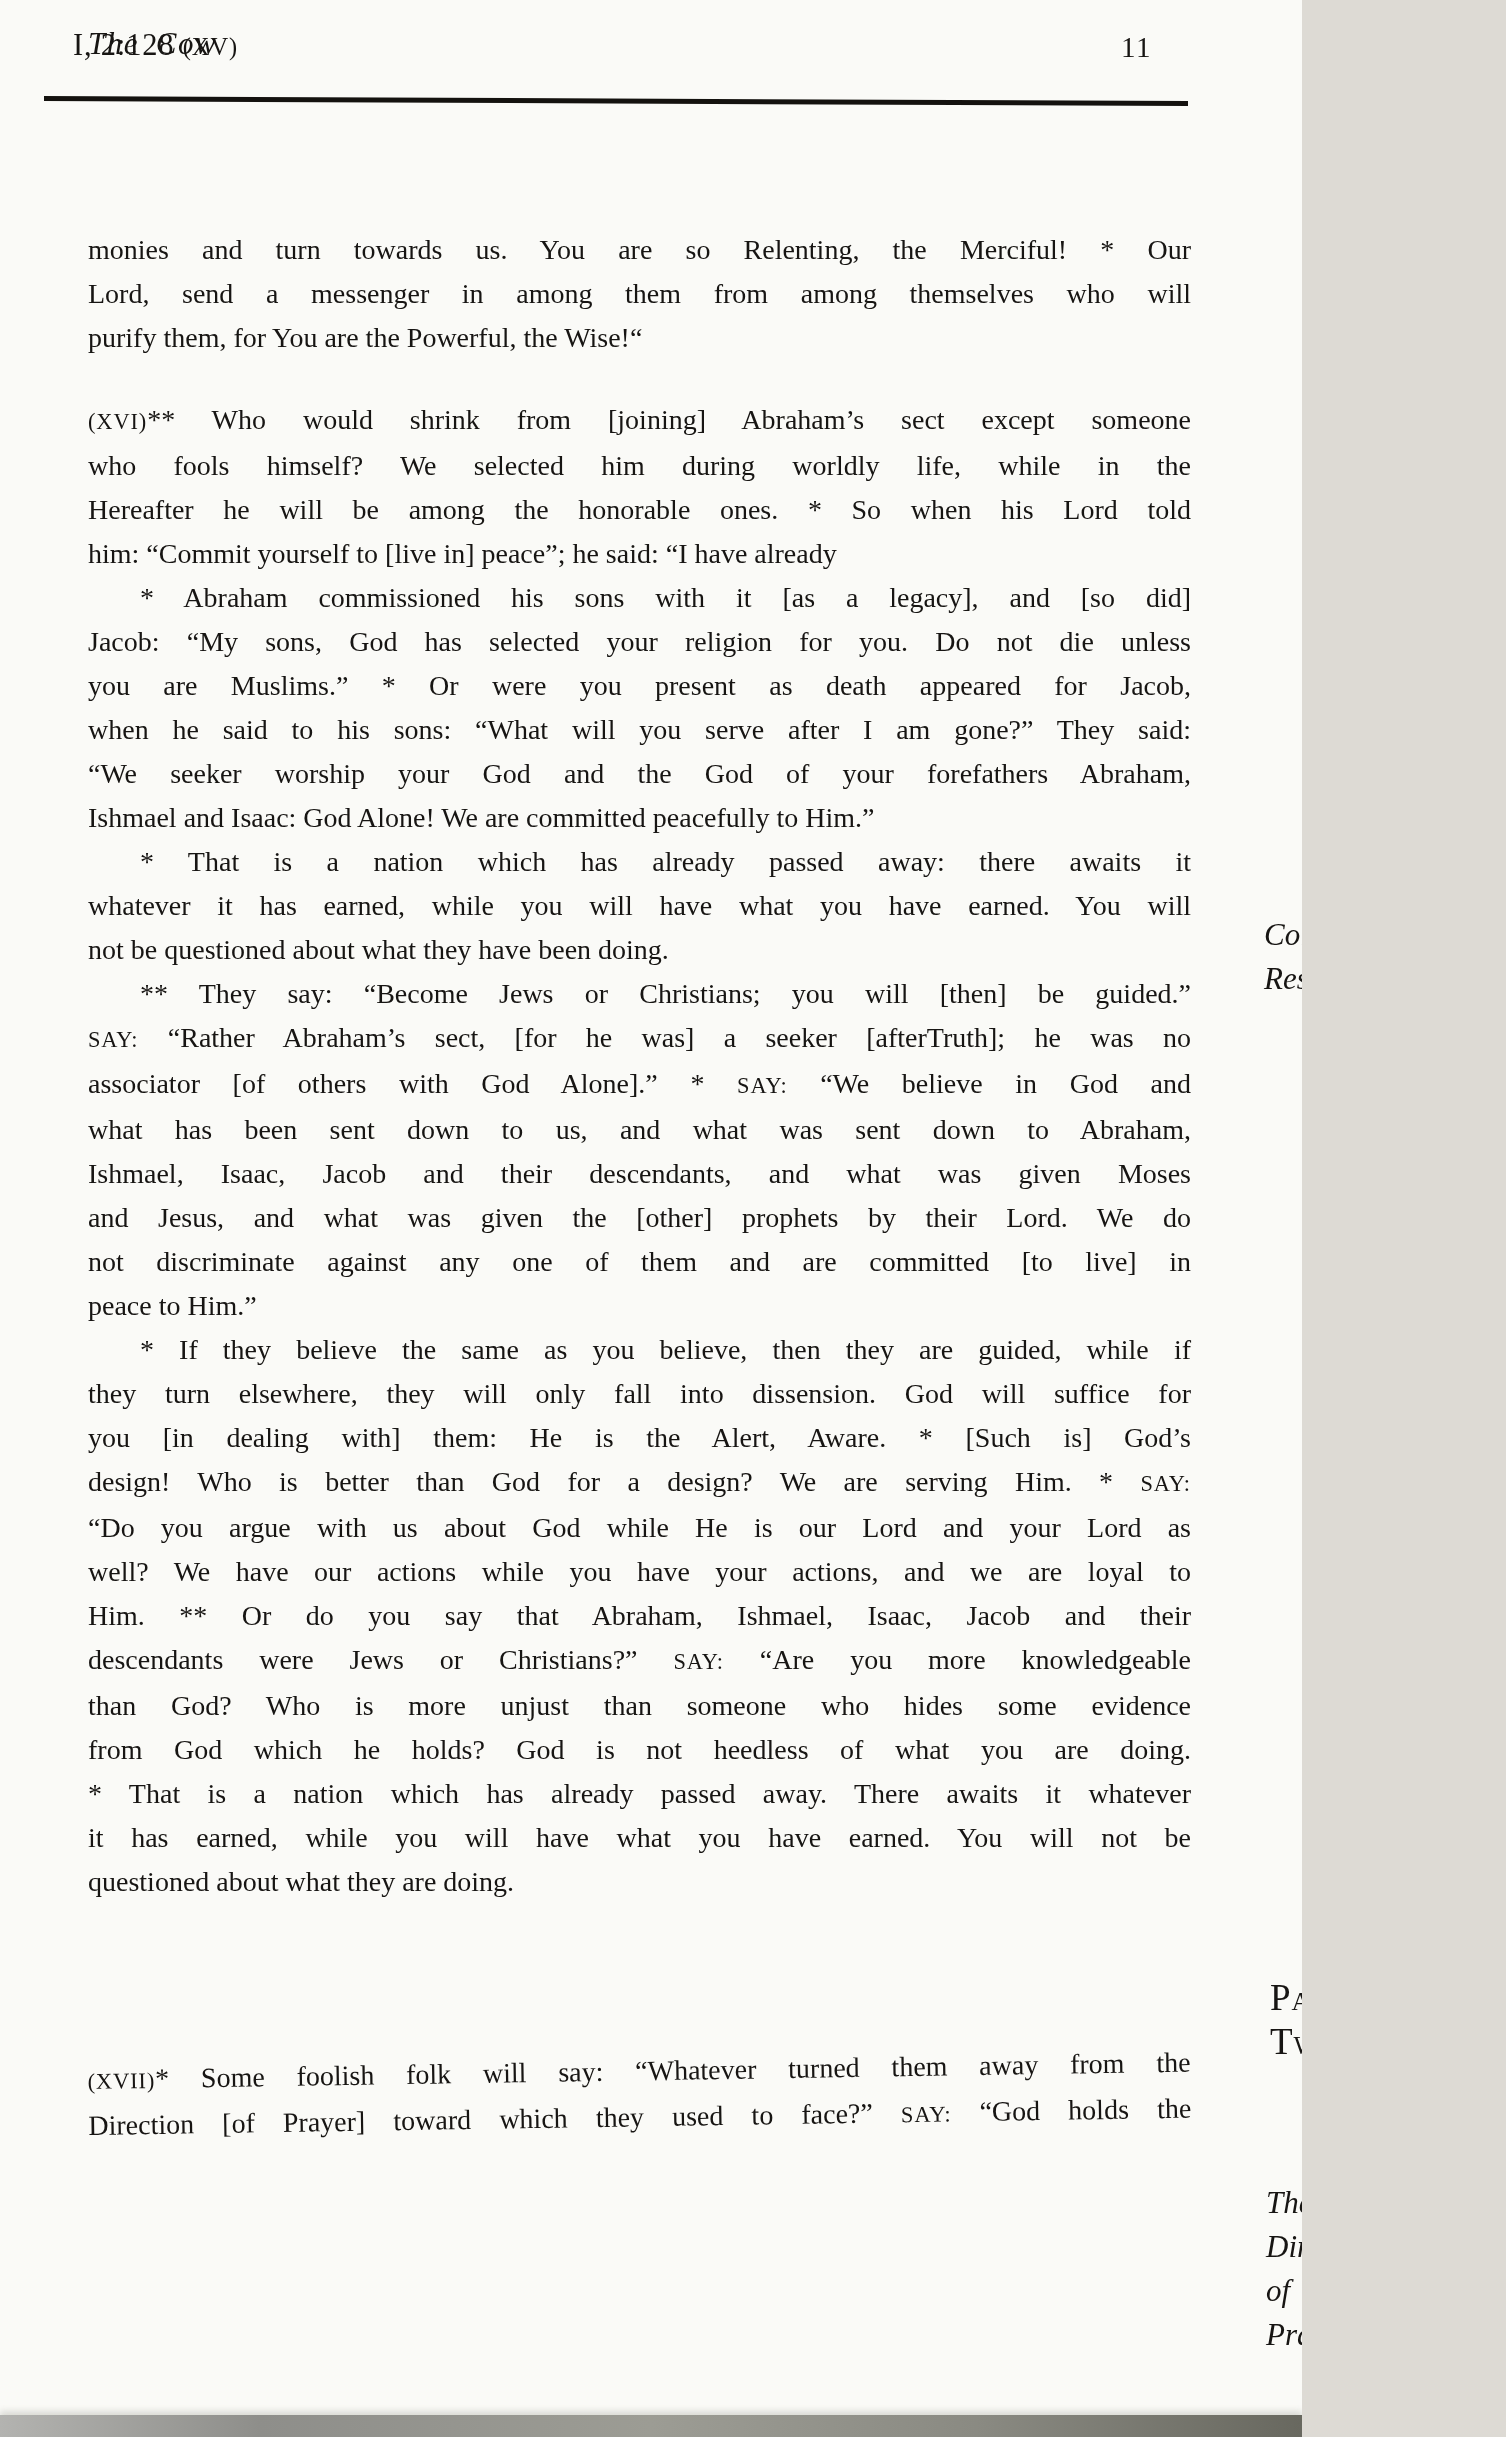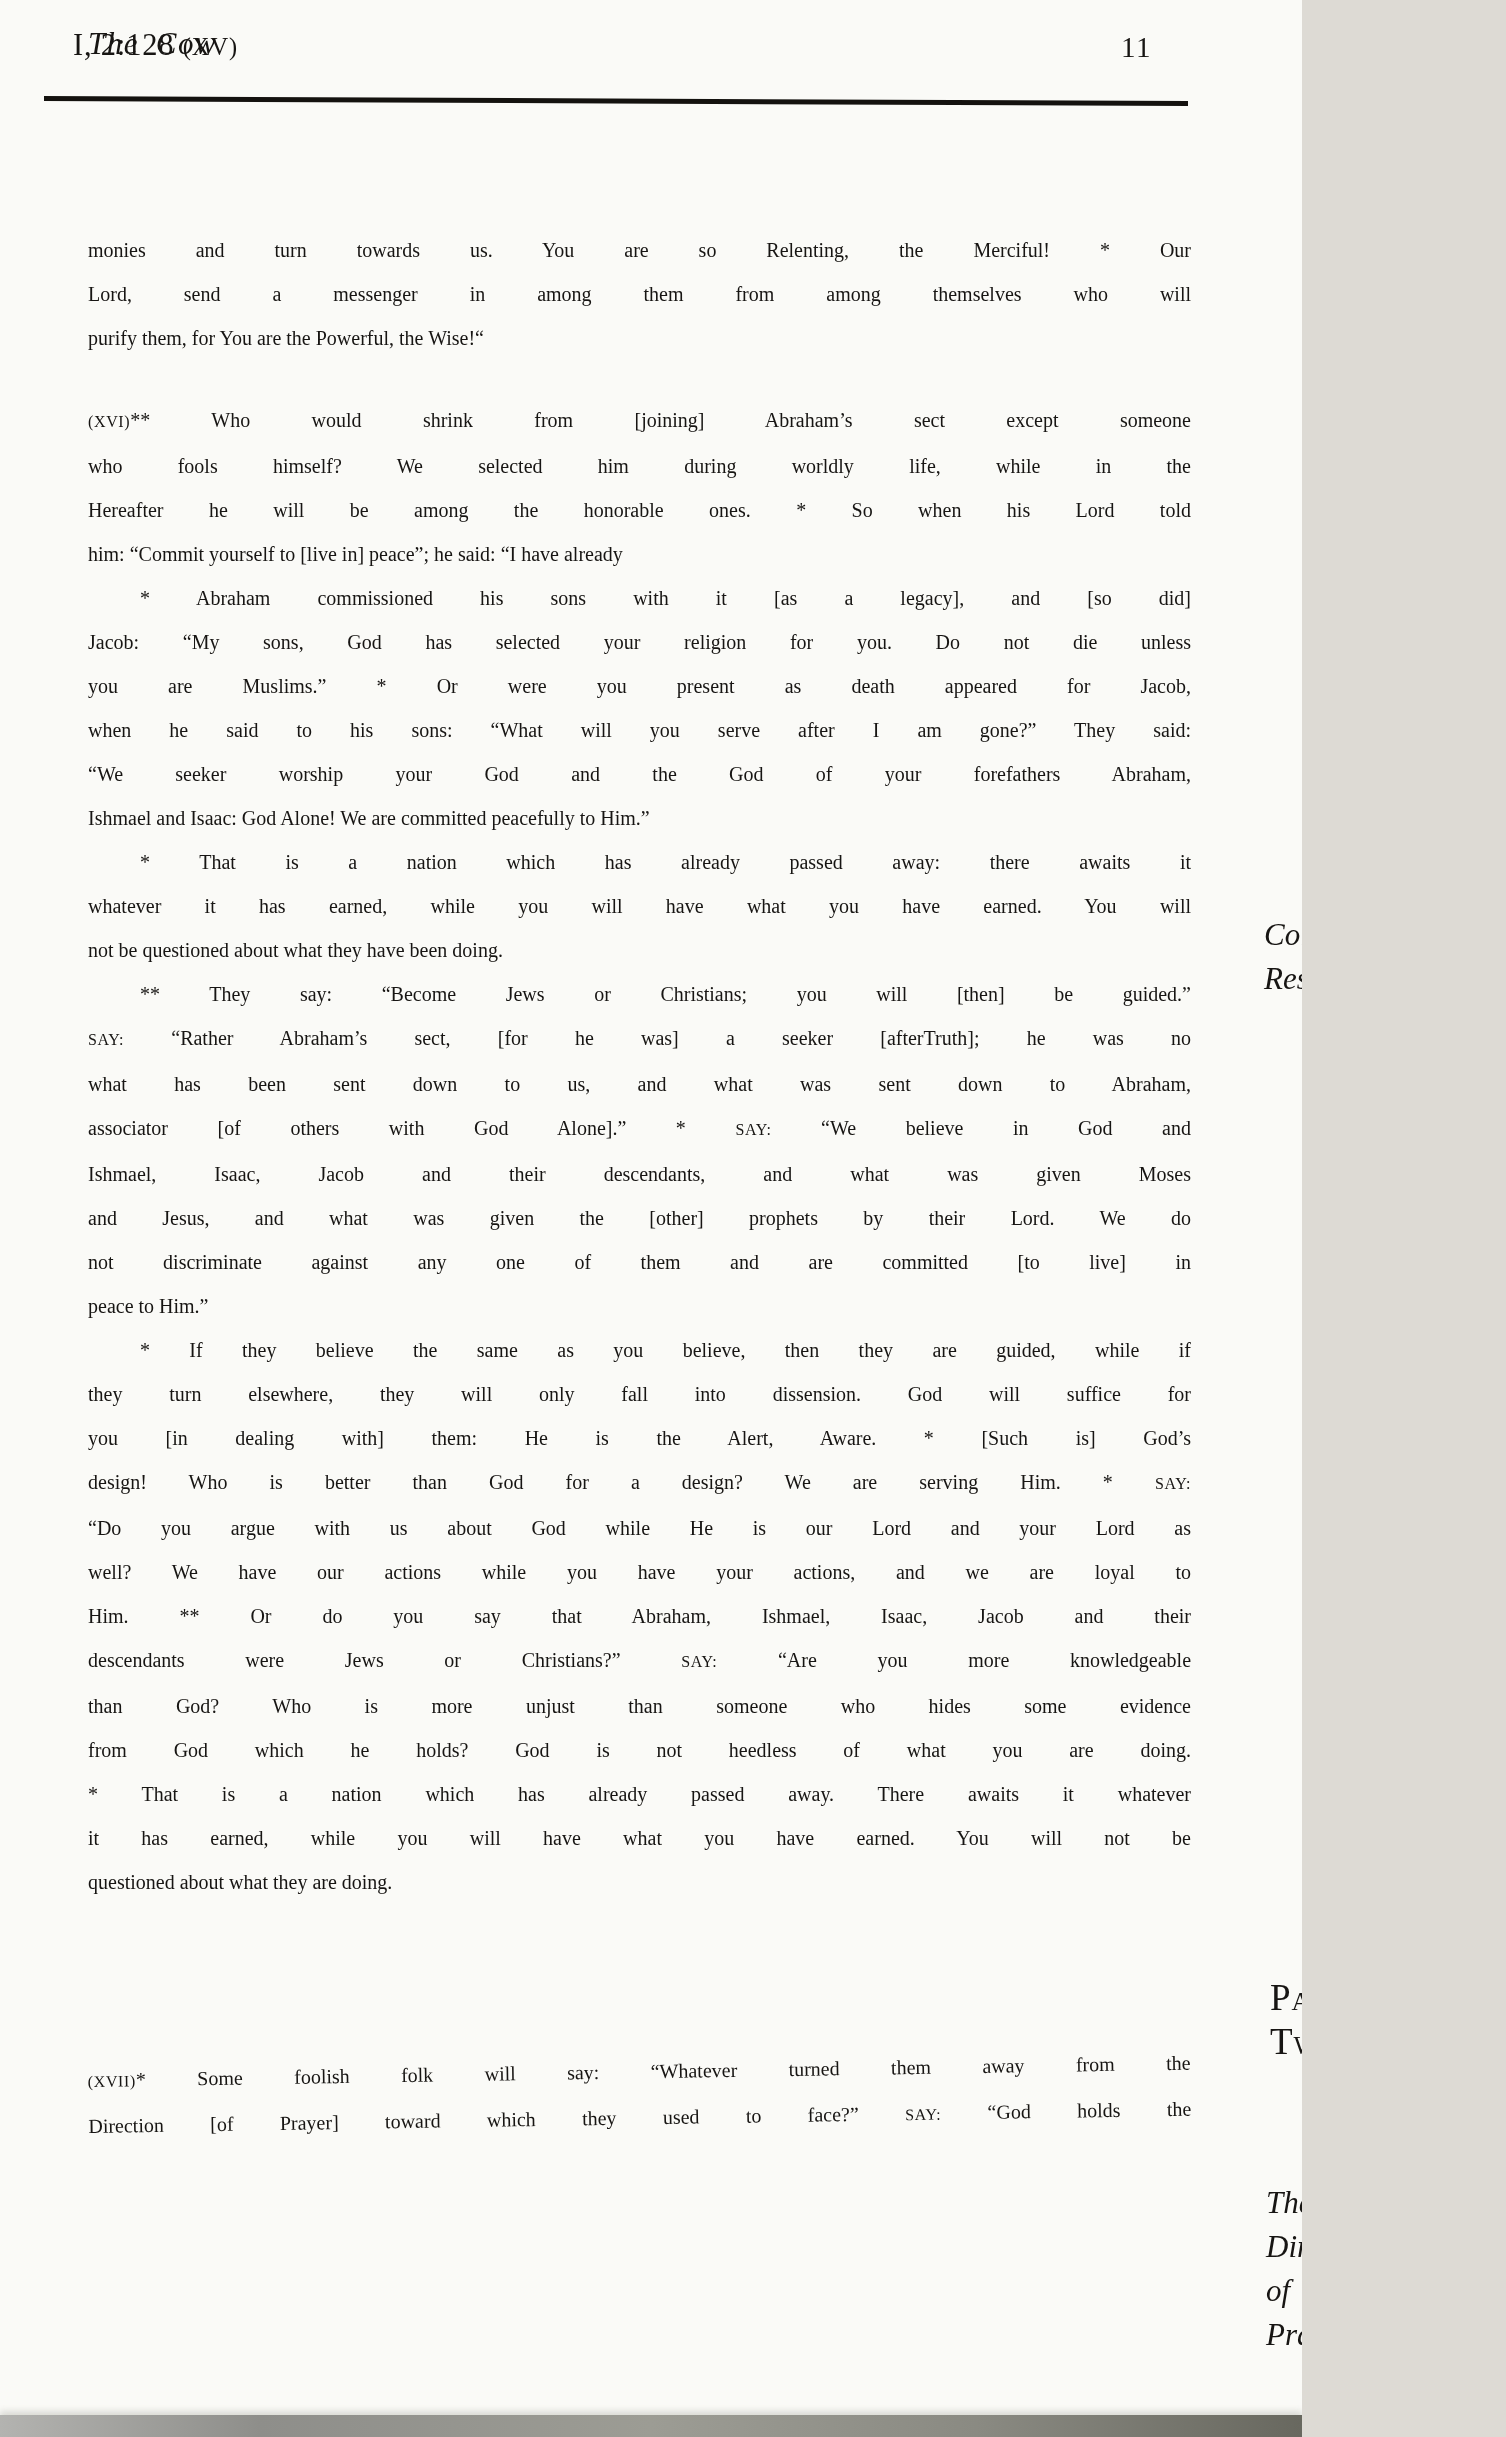"monies and turn towards us." .text-col { font-size: 20px -> 28px }
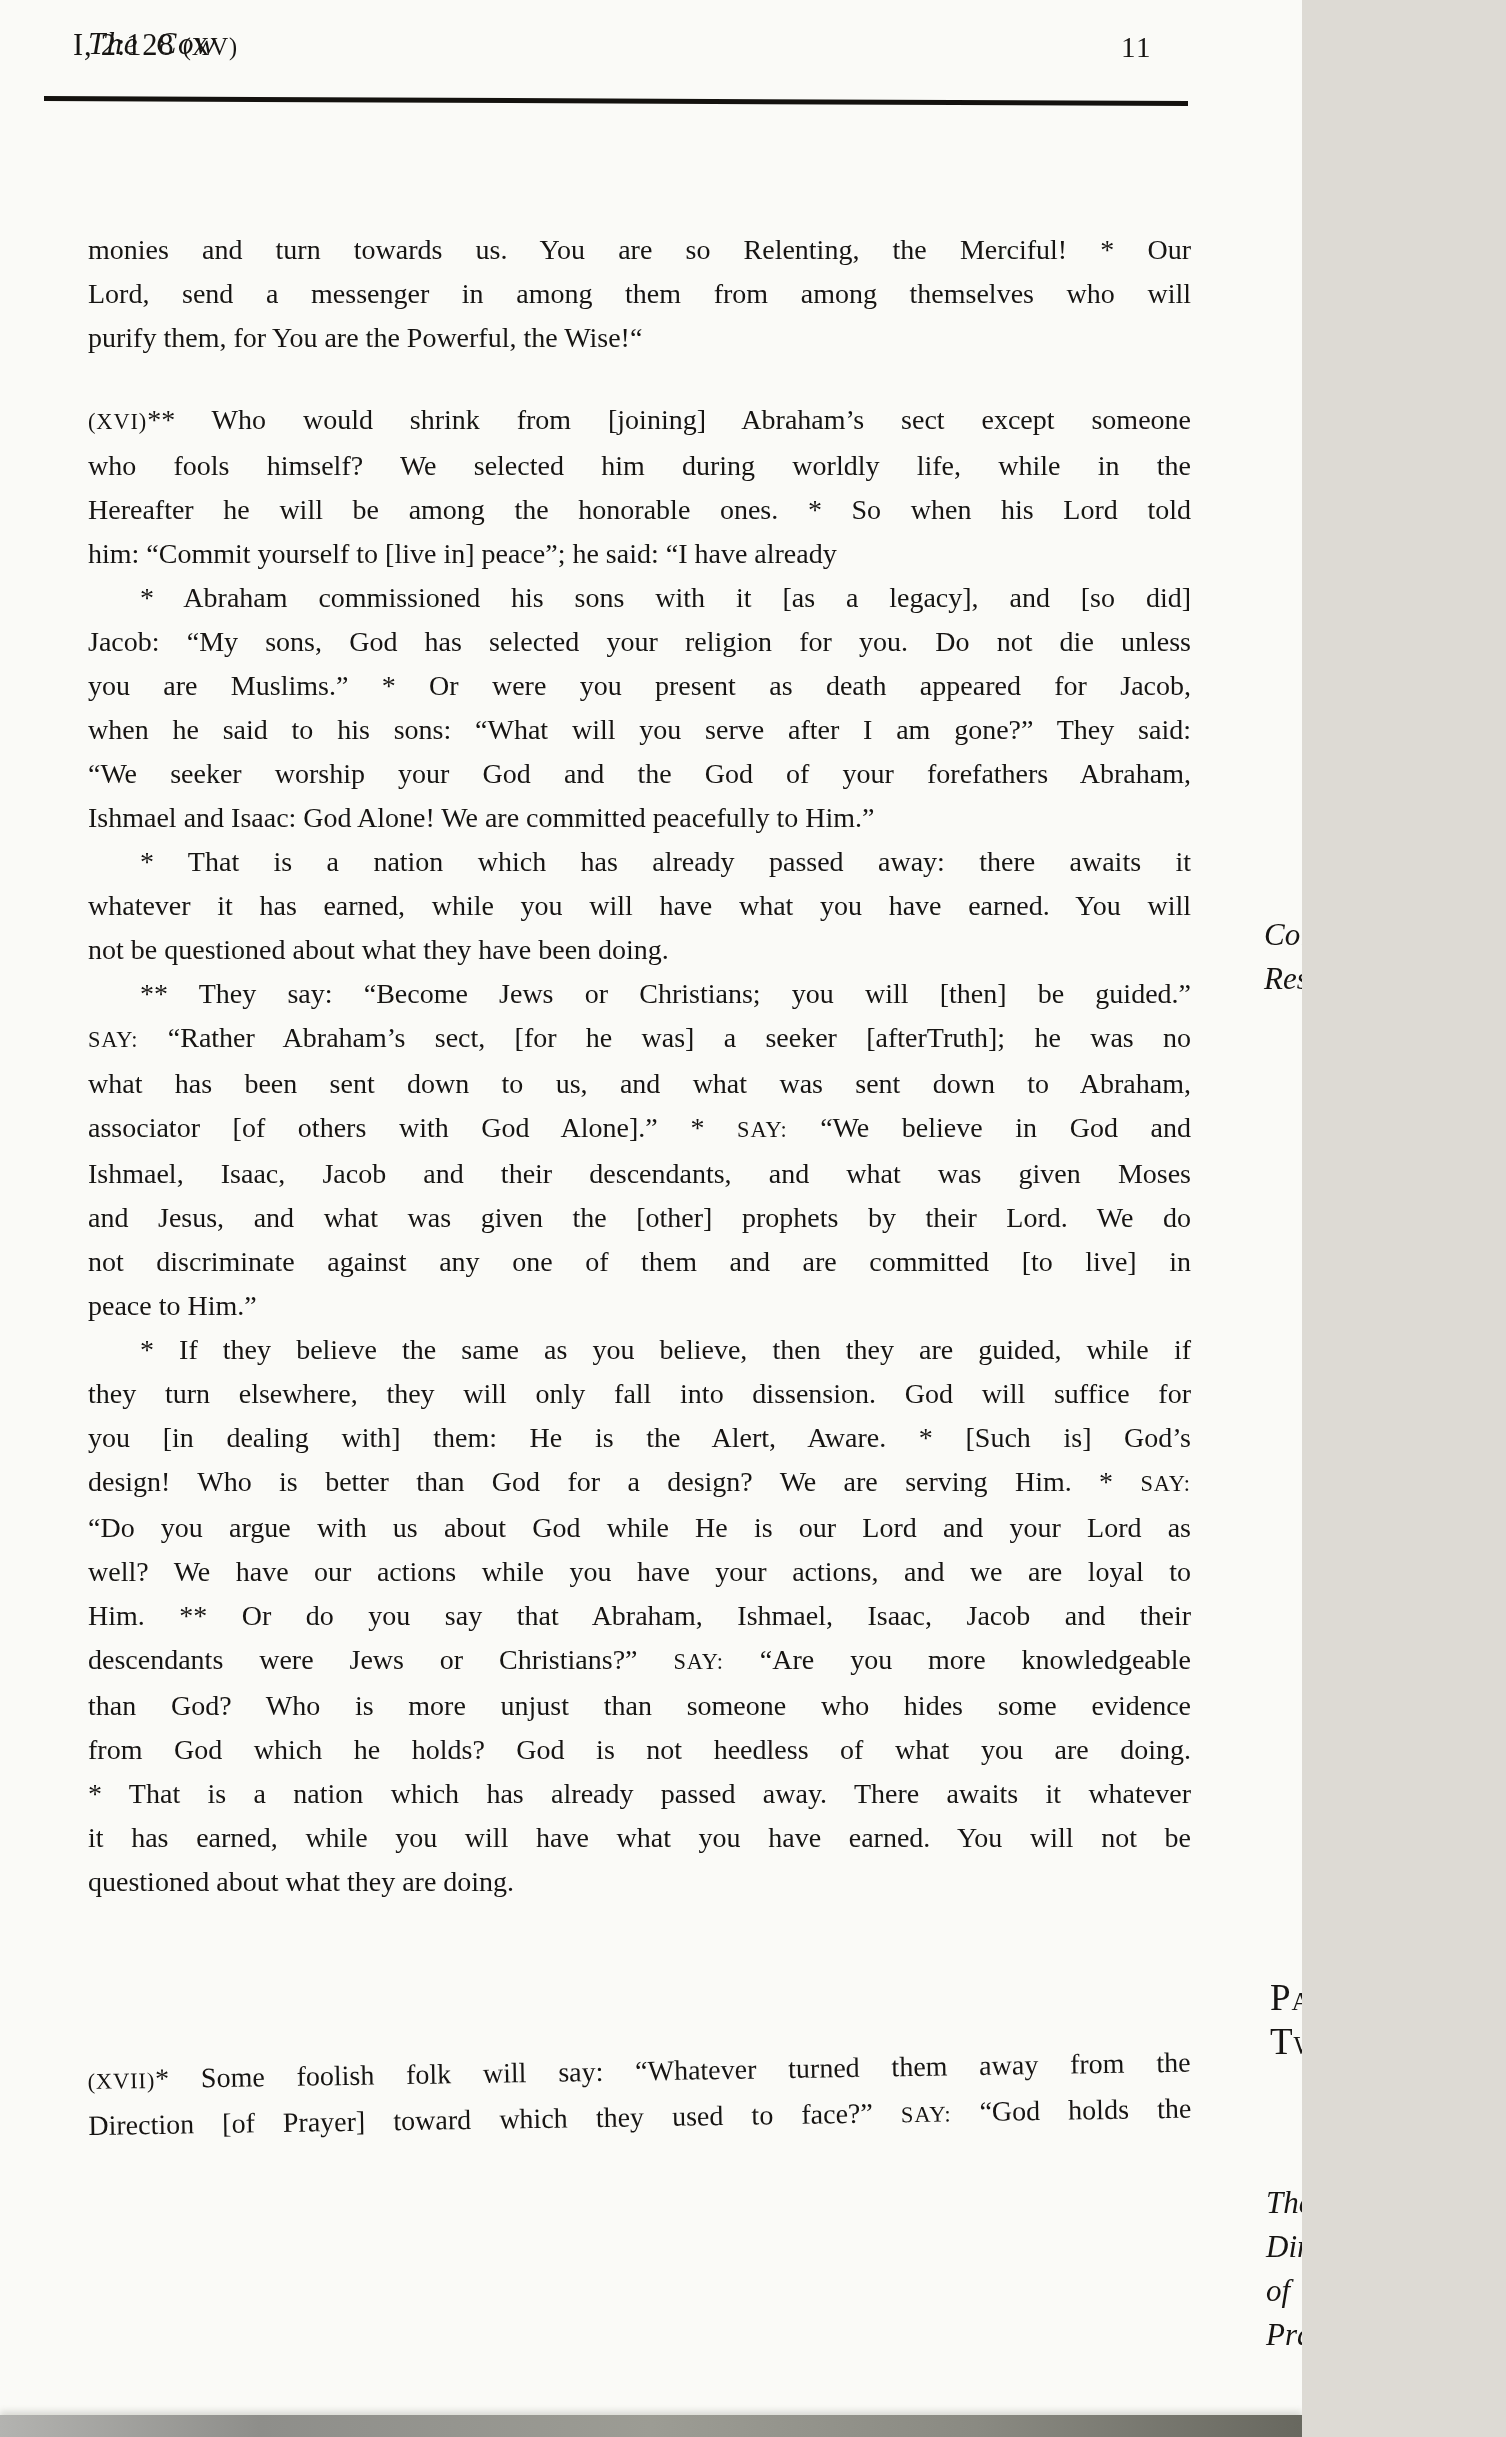"what has been sent down" div.line { order: before "associator [of others with God" -> after "associator [of others with God" }
